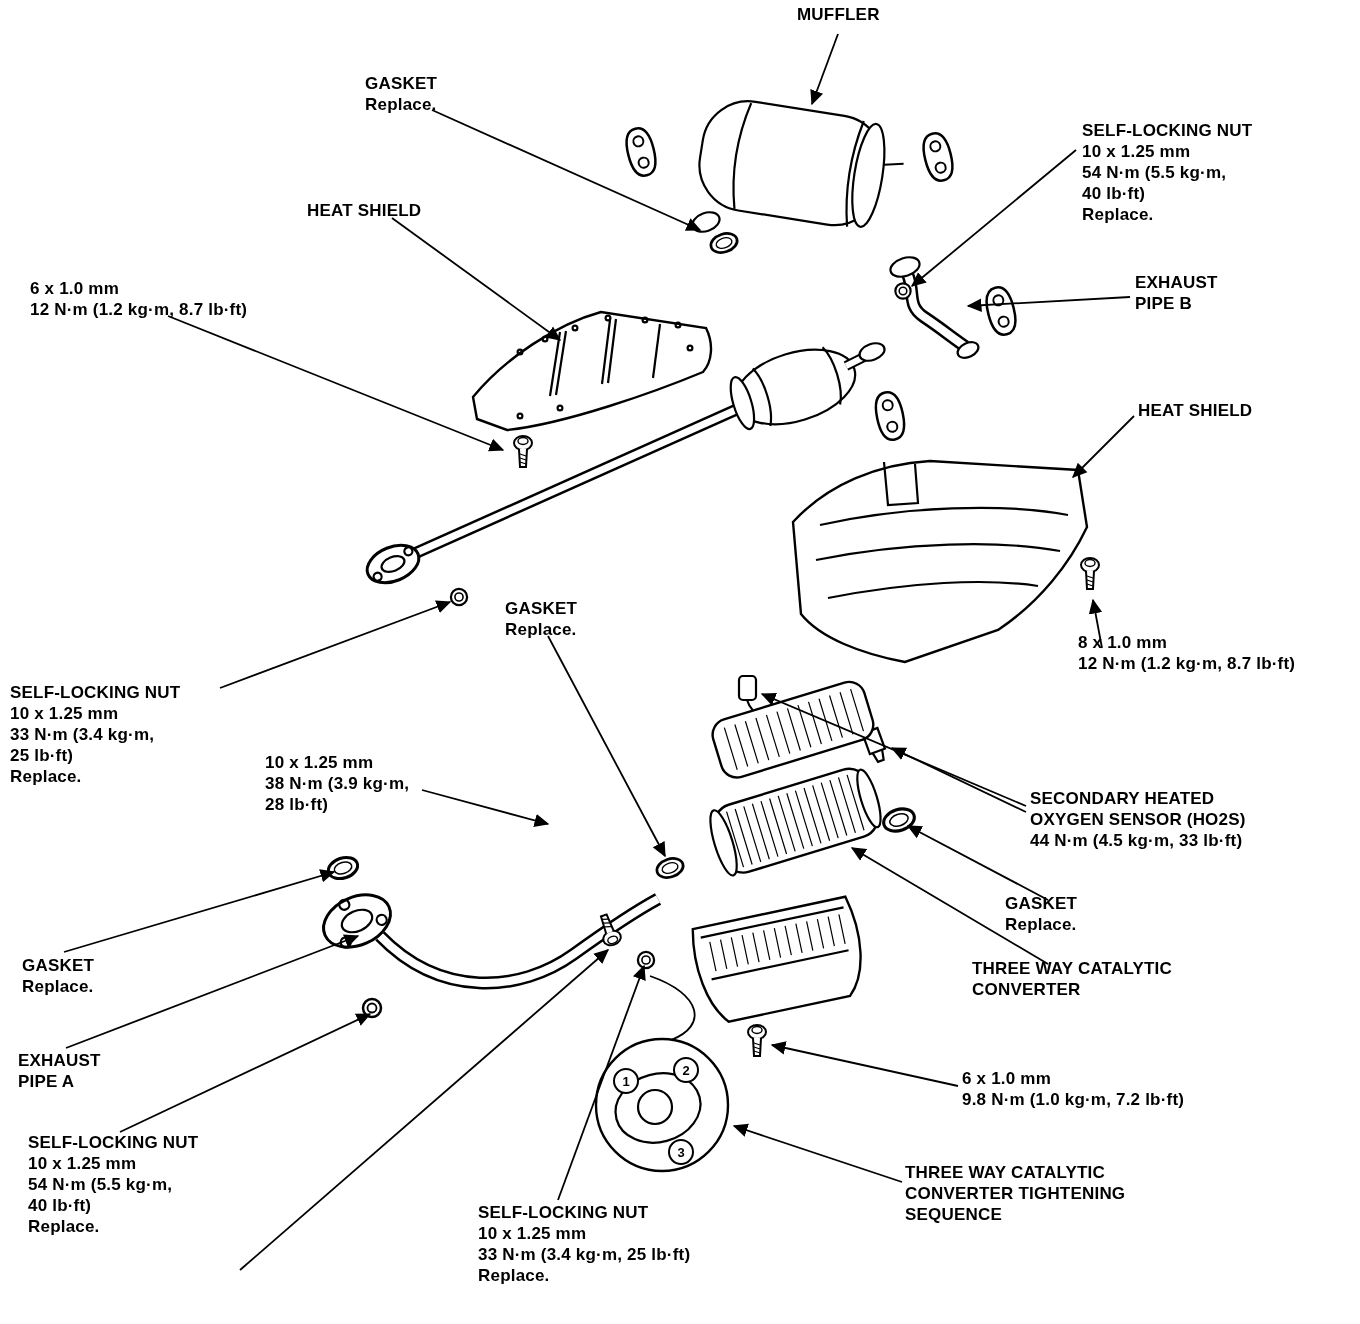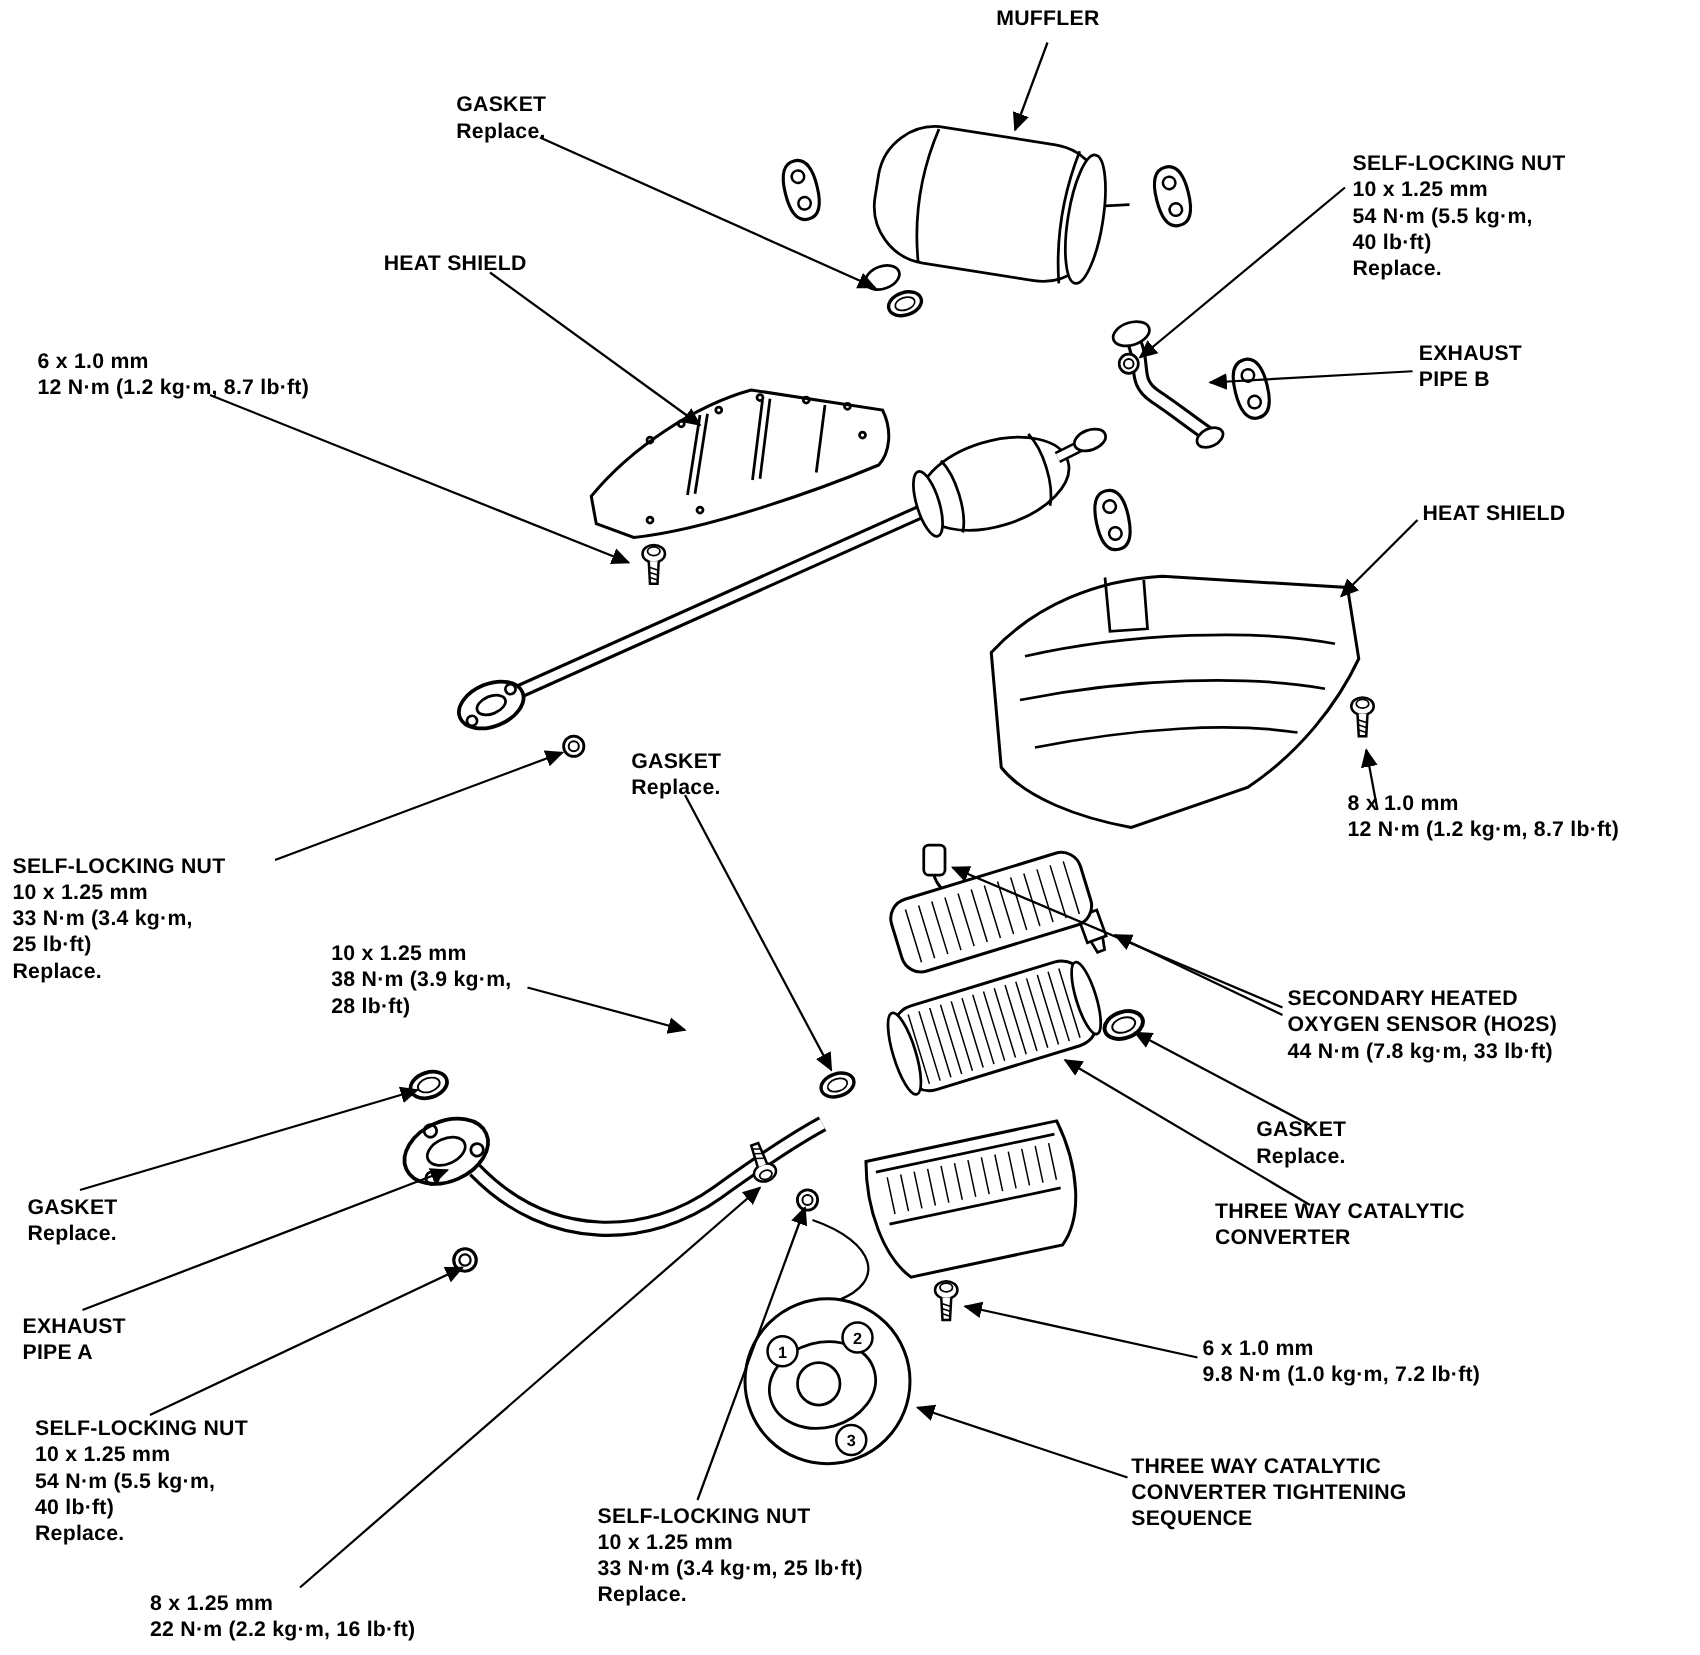"SECONDARY HEATED" div.lbl { text: 7.8 -> 4.5 }
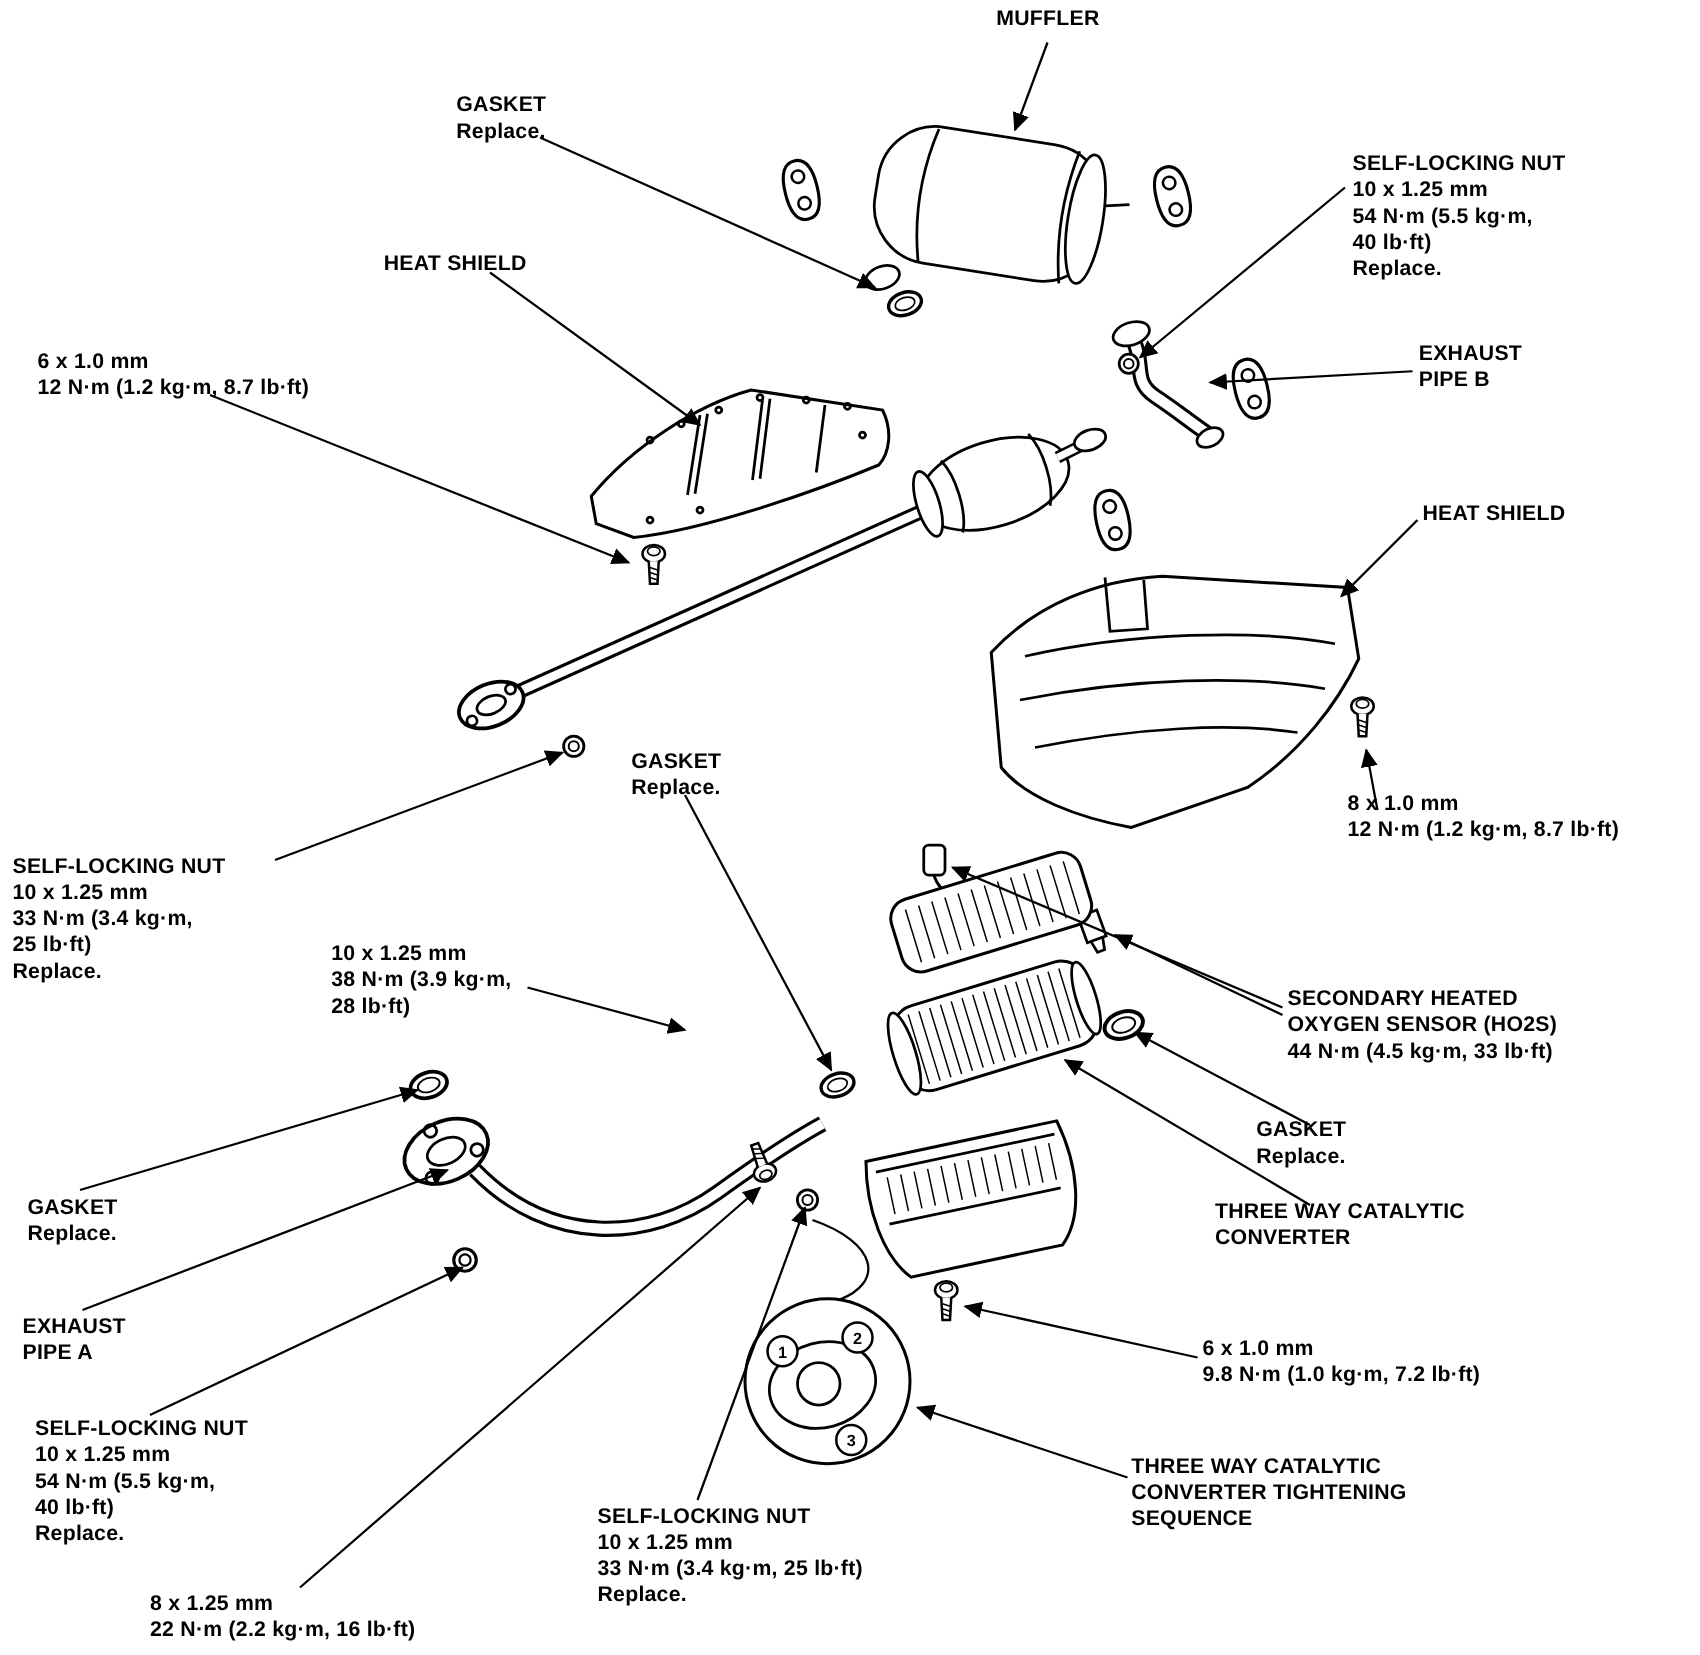"8 x 1.25 mm" div.lbl { html: <div>8 x 1.25 mm 22 N·m (2.2 kg·m, 16 lb·ft)</div> -> none }
